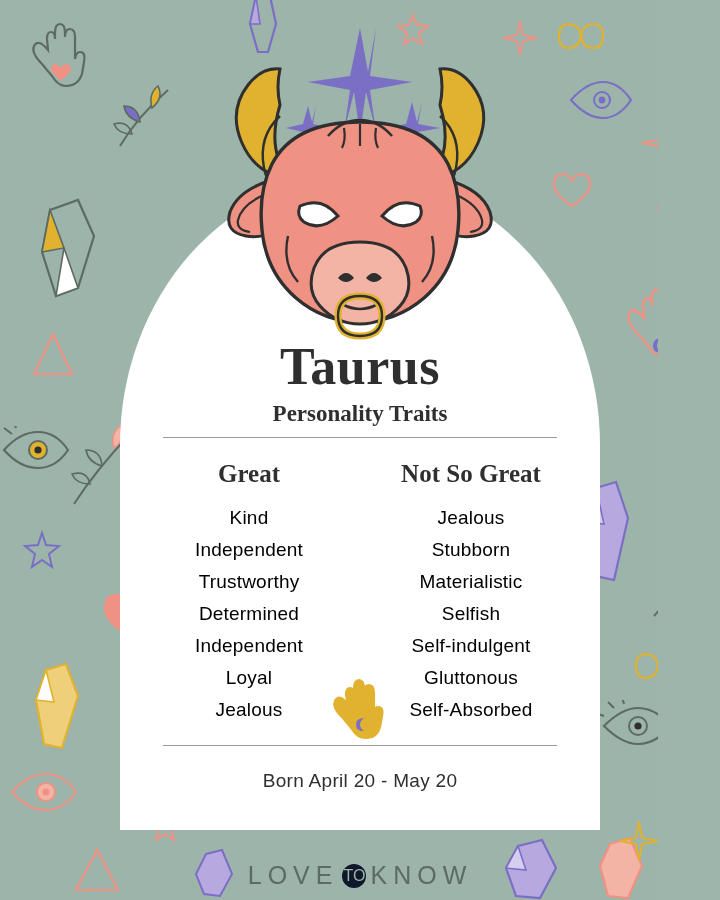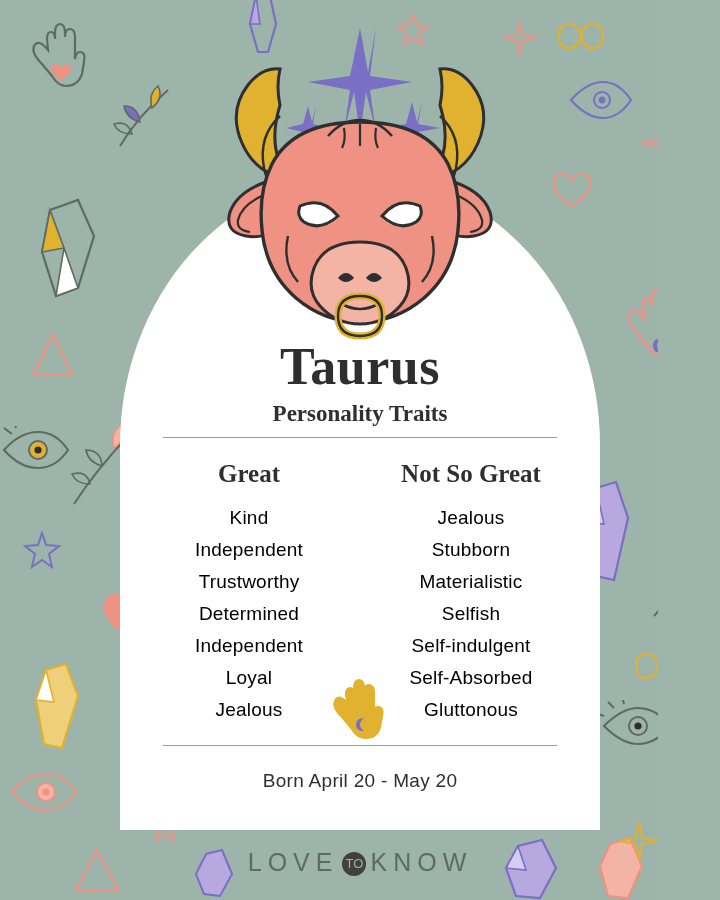"Self-Absorbed" div.trait-item { order: before "Gluttonous" -> after "Gluttonous" }
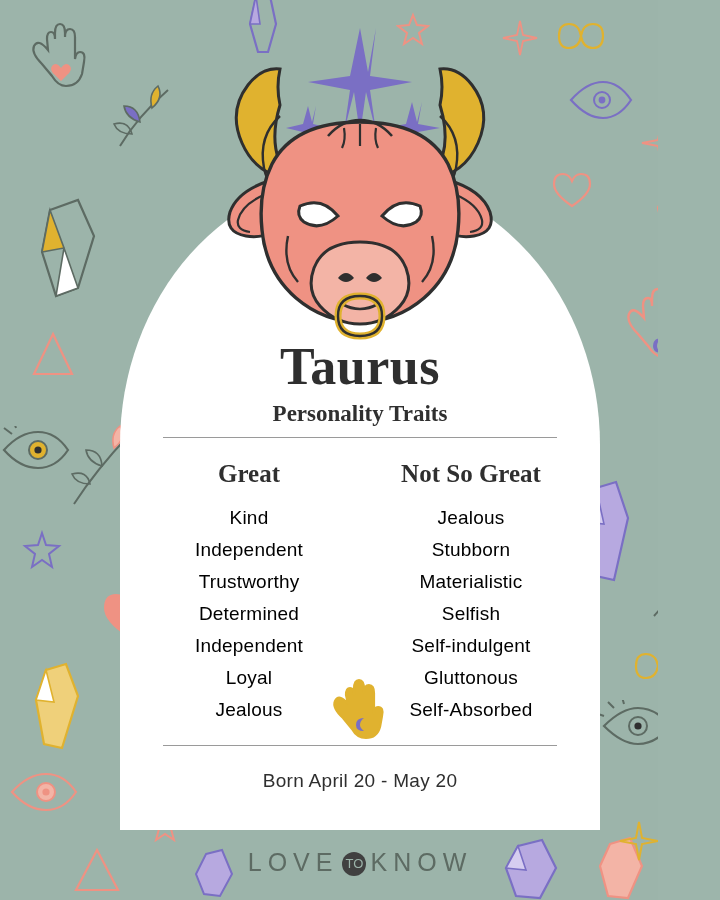"TO" .brand .to { background: #404040 -> #0f172a; font-size: 13px -> 16px; margin: 4px 4px -> 16px 4px }
